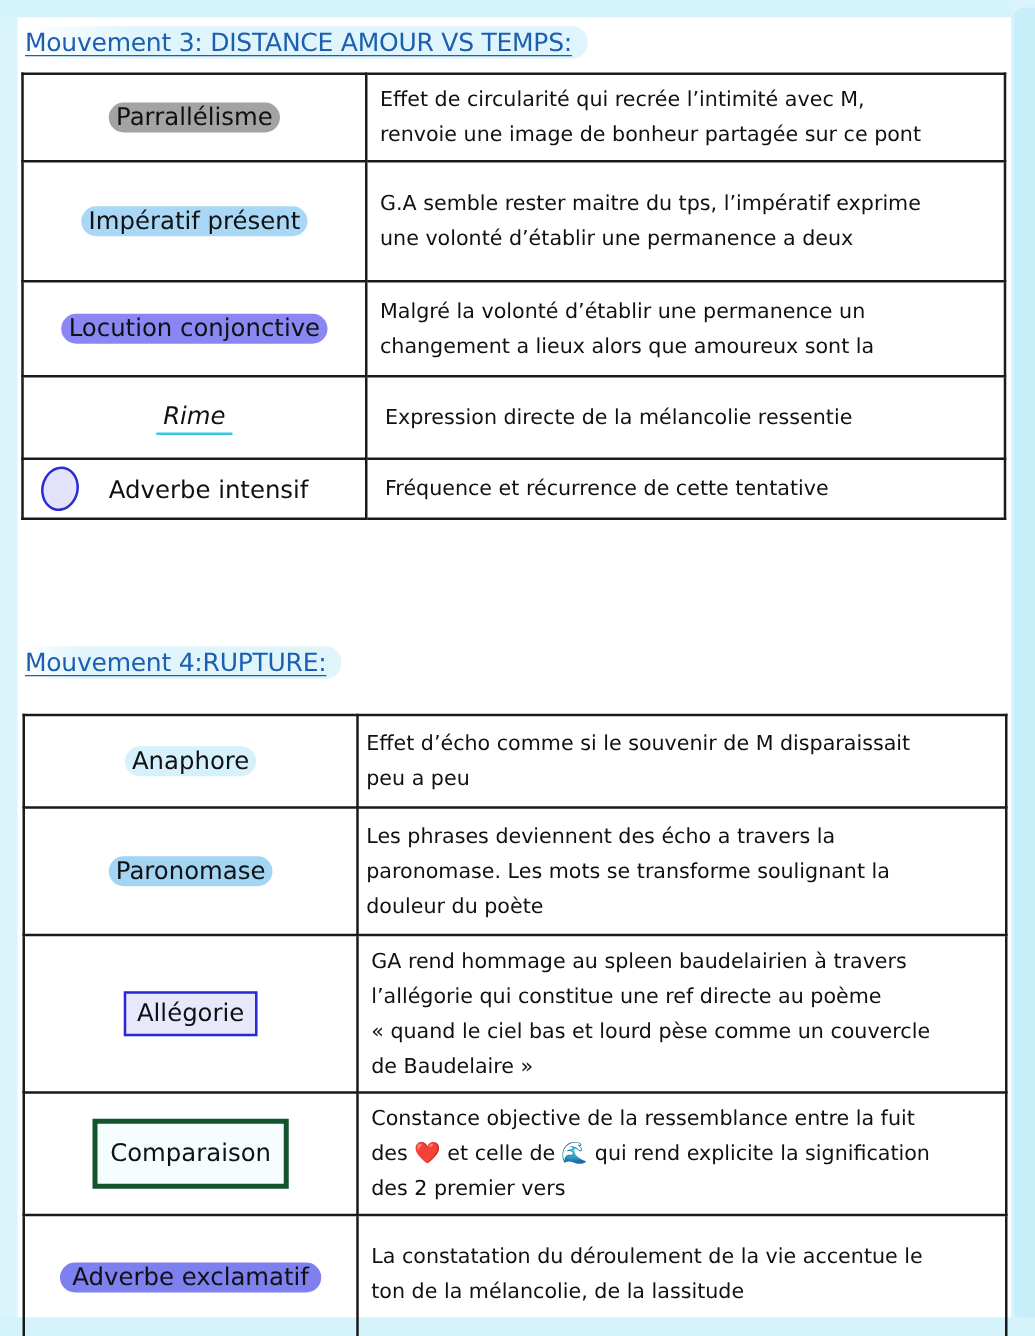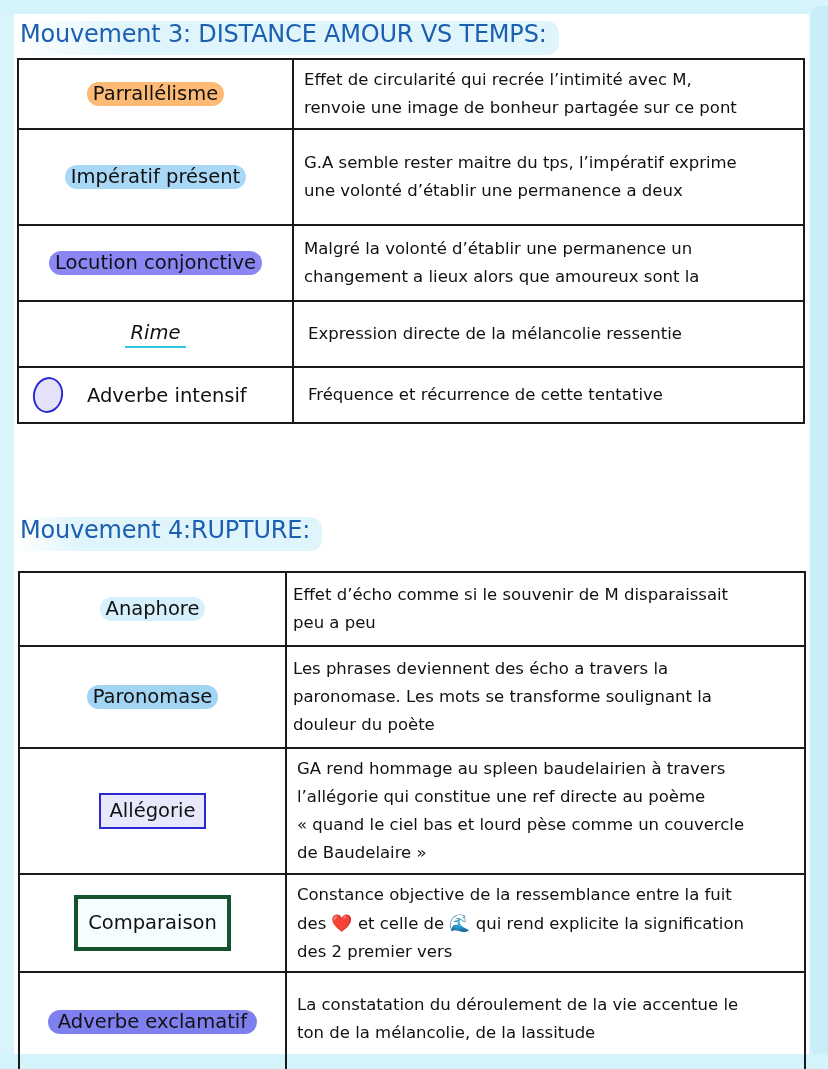"Mouvement 3: DISTANCE AMOUR VS" .heading { font-size: 24px -> 20px; padding: 0 12px 8px 2px -> 0 12px 0 2px; text-decoration: none -> underline }
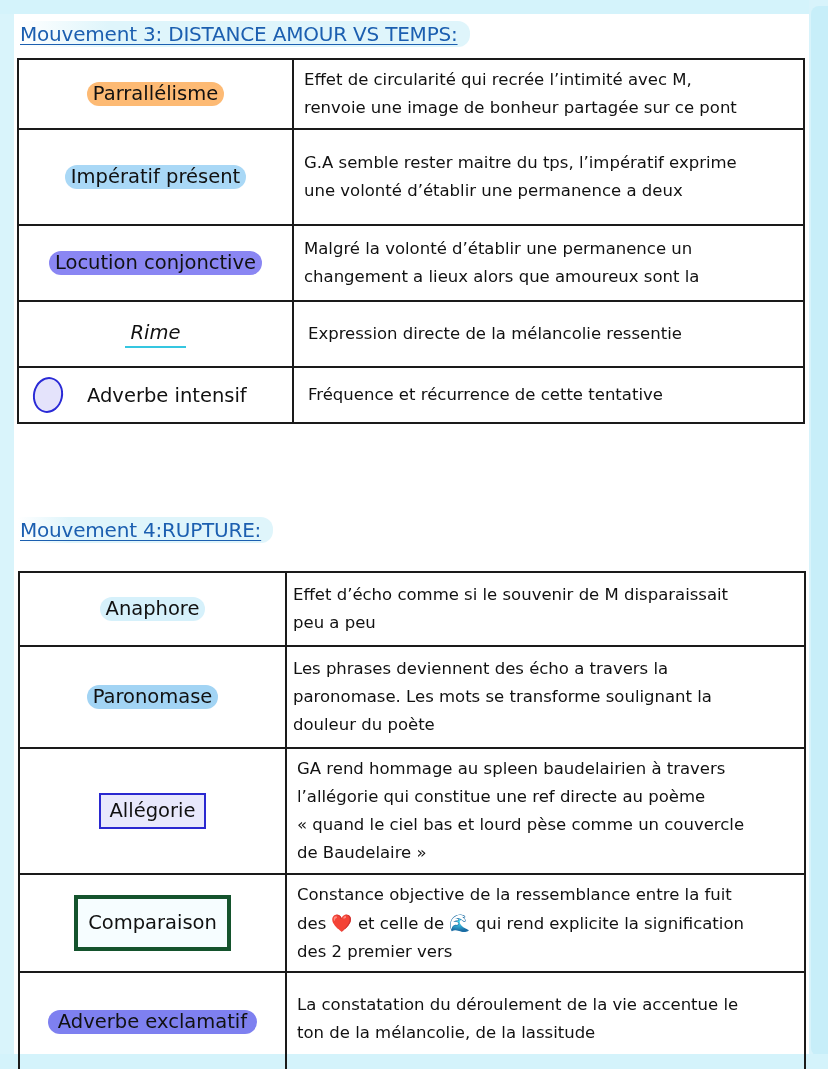"Parrallélisme" .hl-pale { background: #fdba74 -> #a3a3a3 }
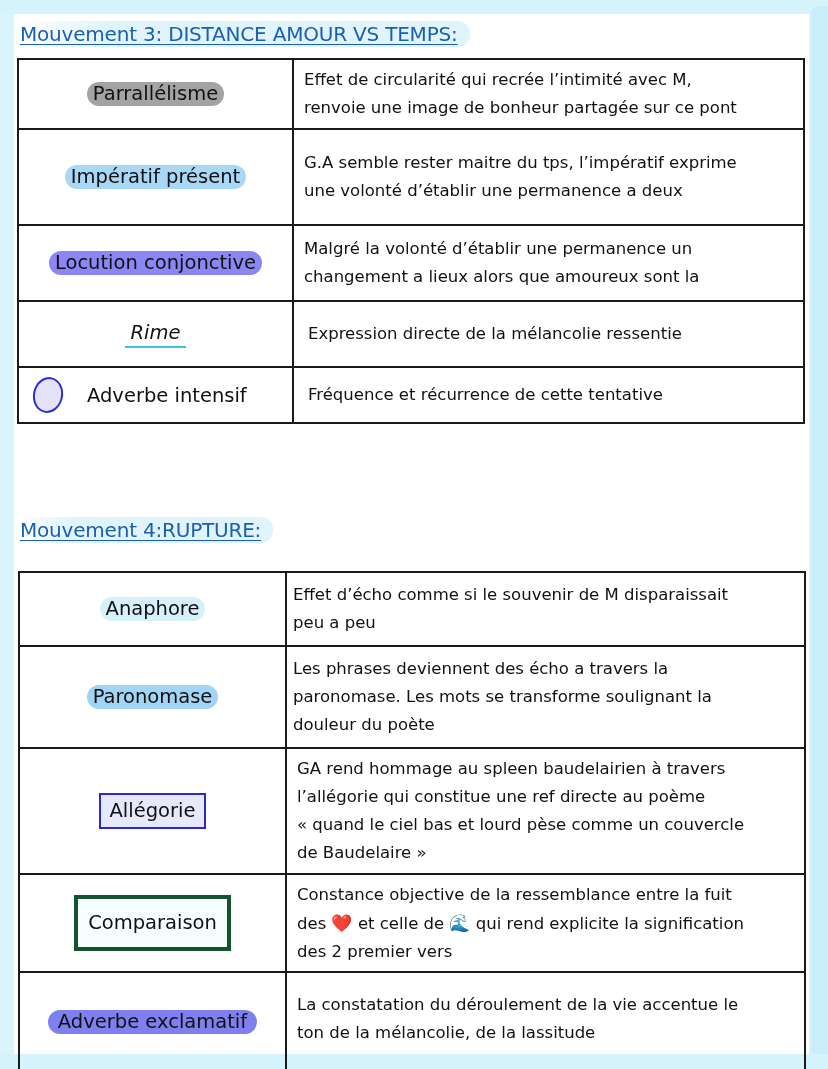"Adverbe intensif" tr { height: 56px -> 48px }
